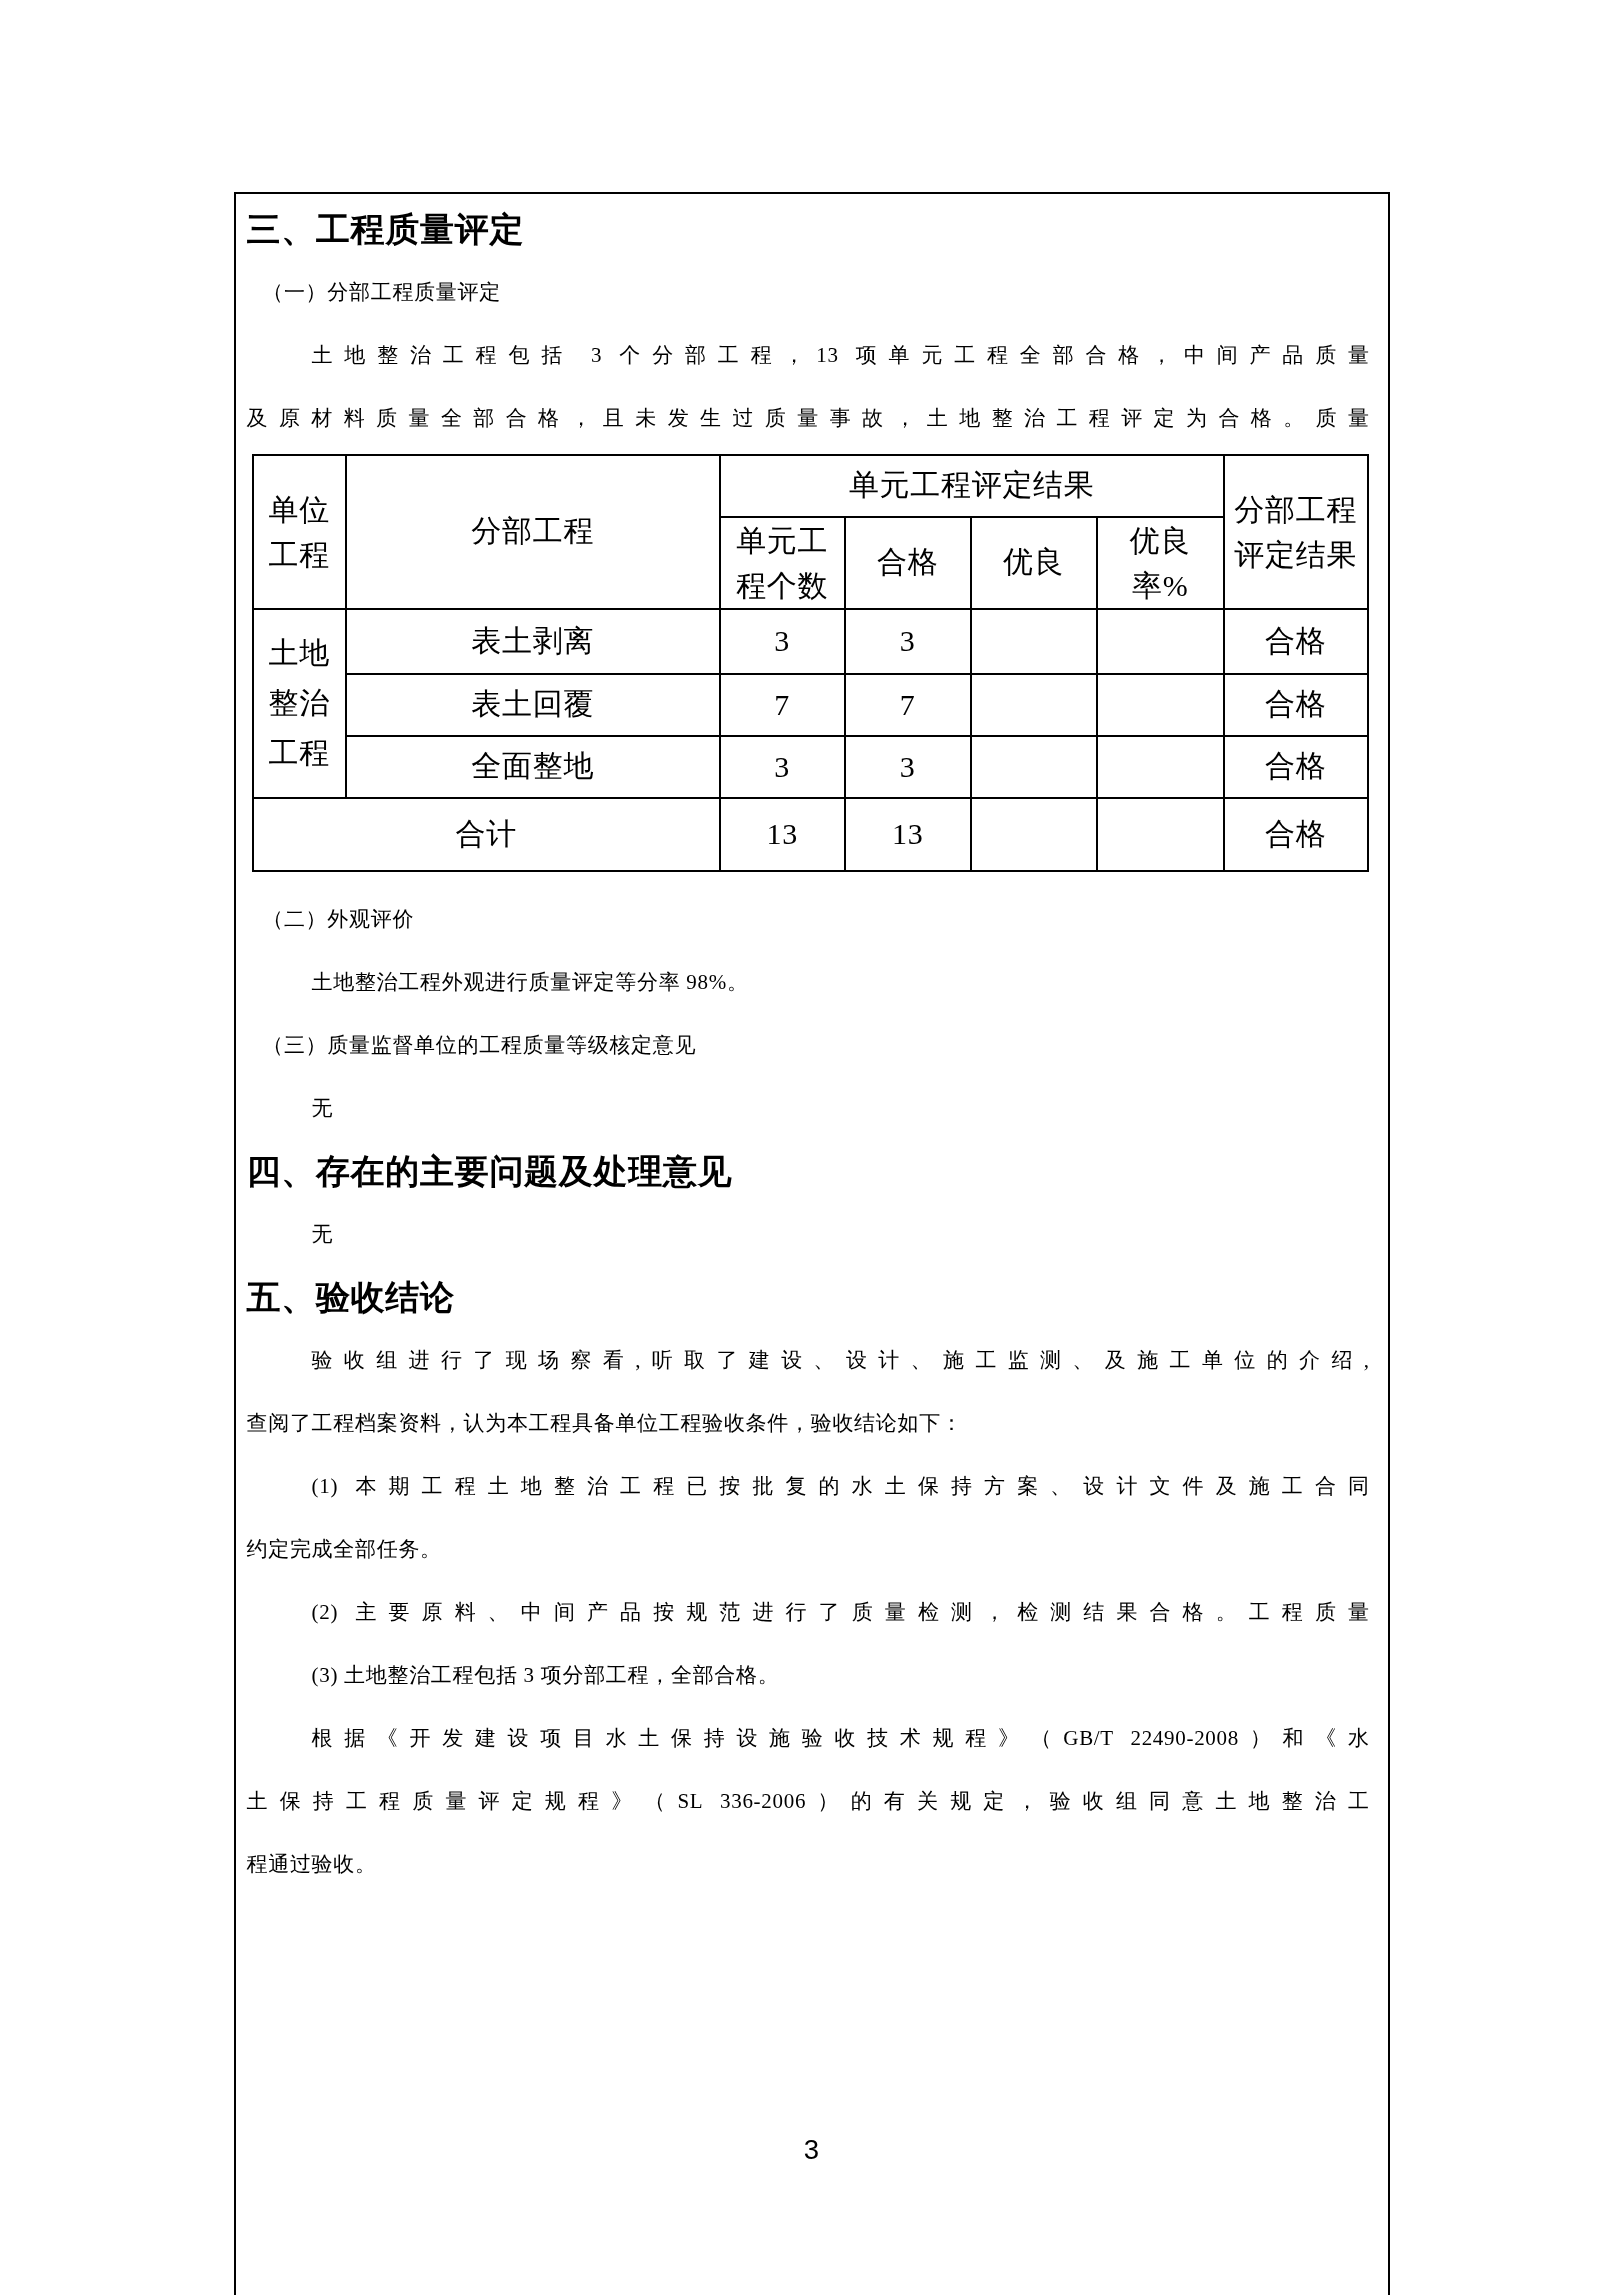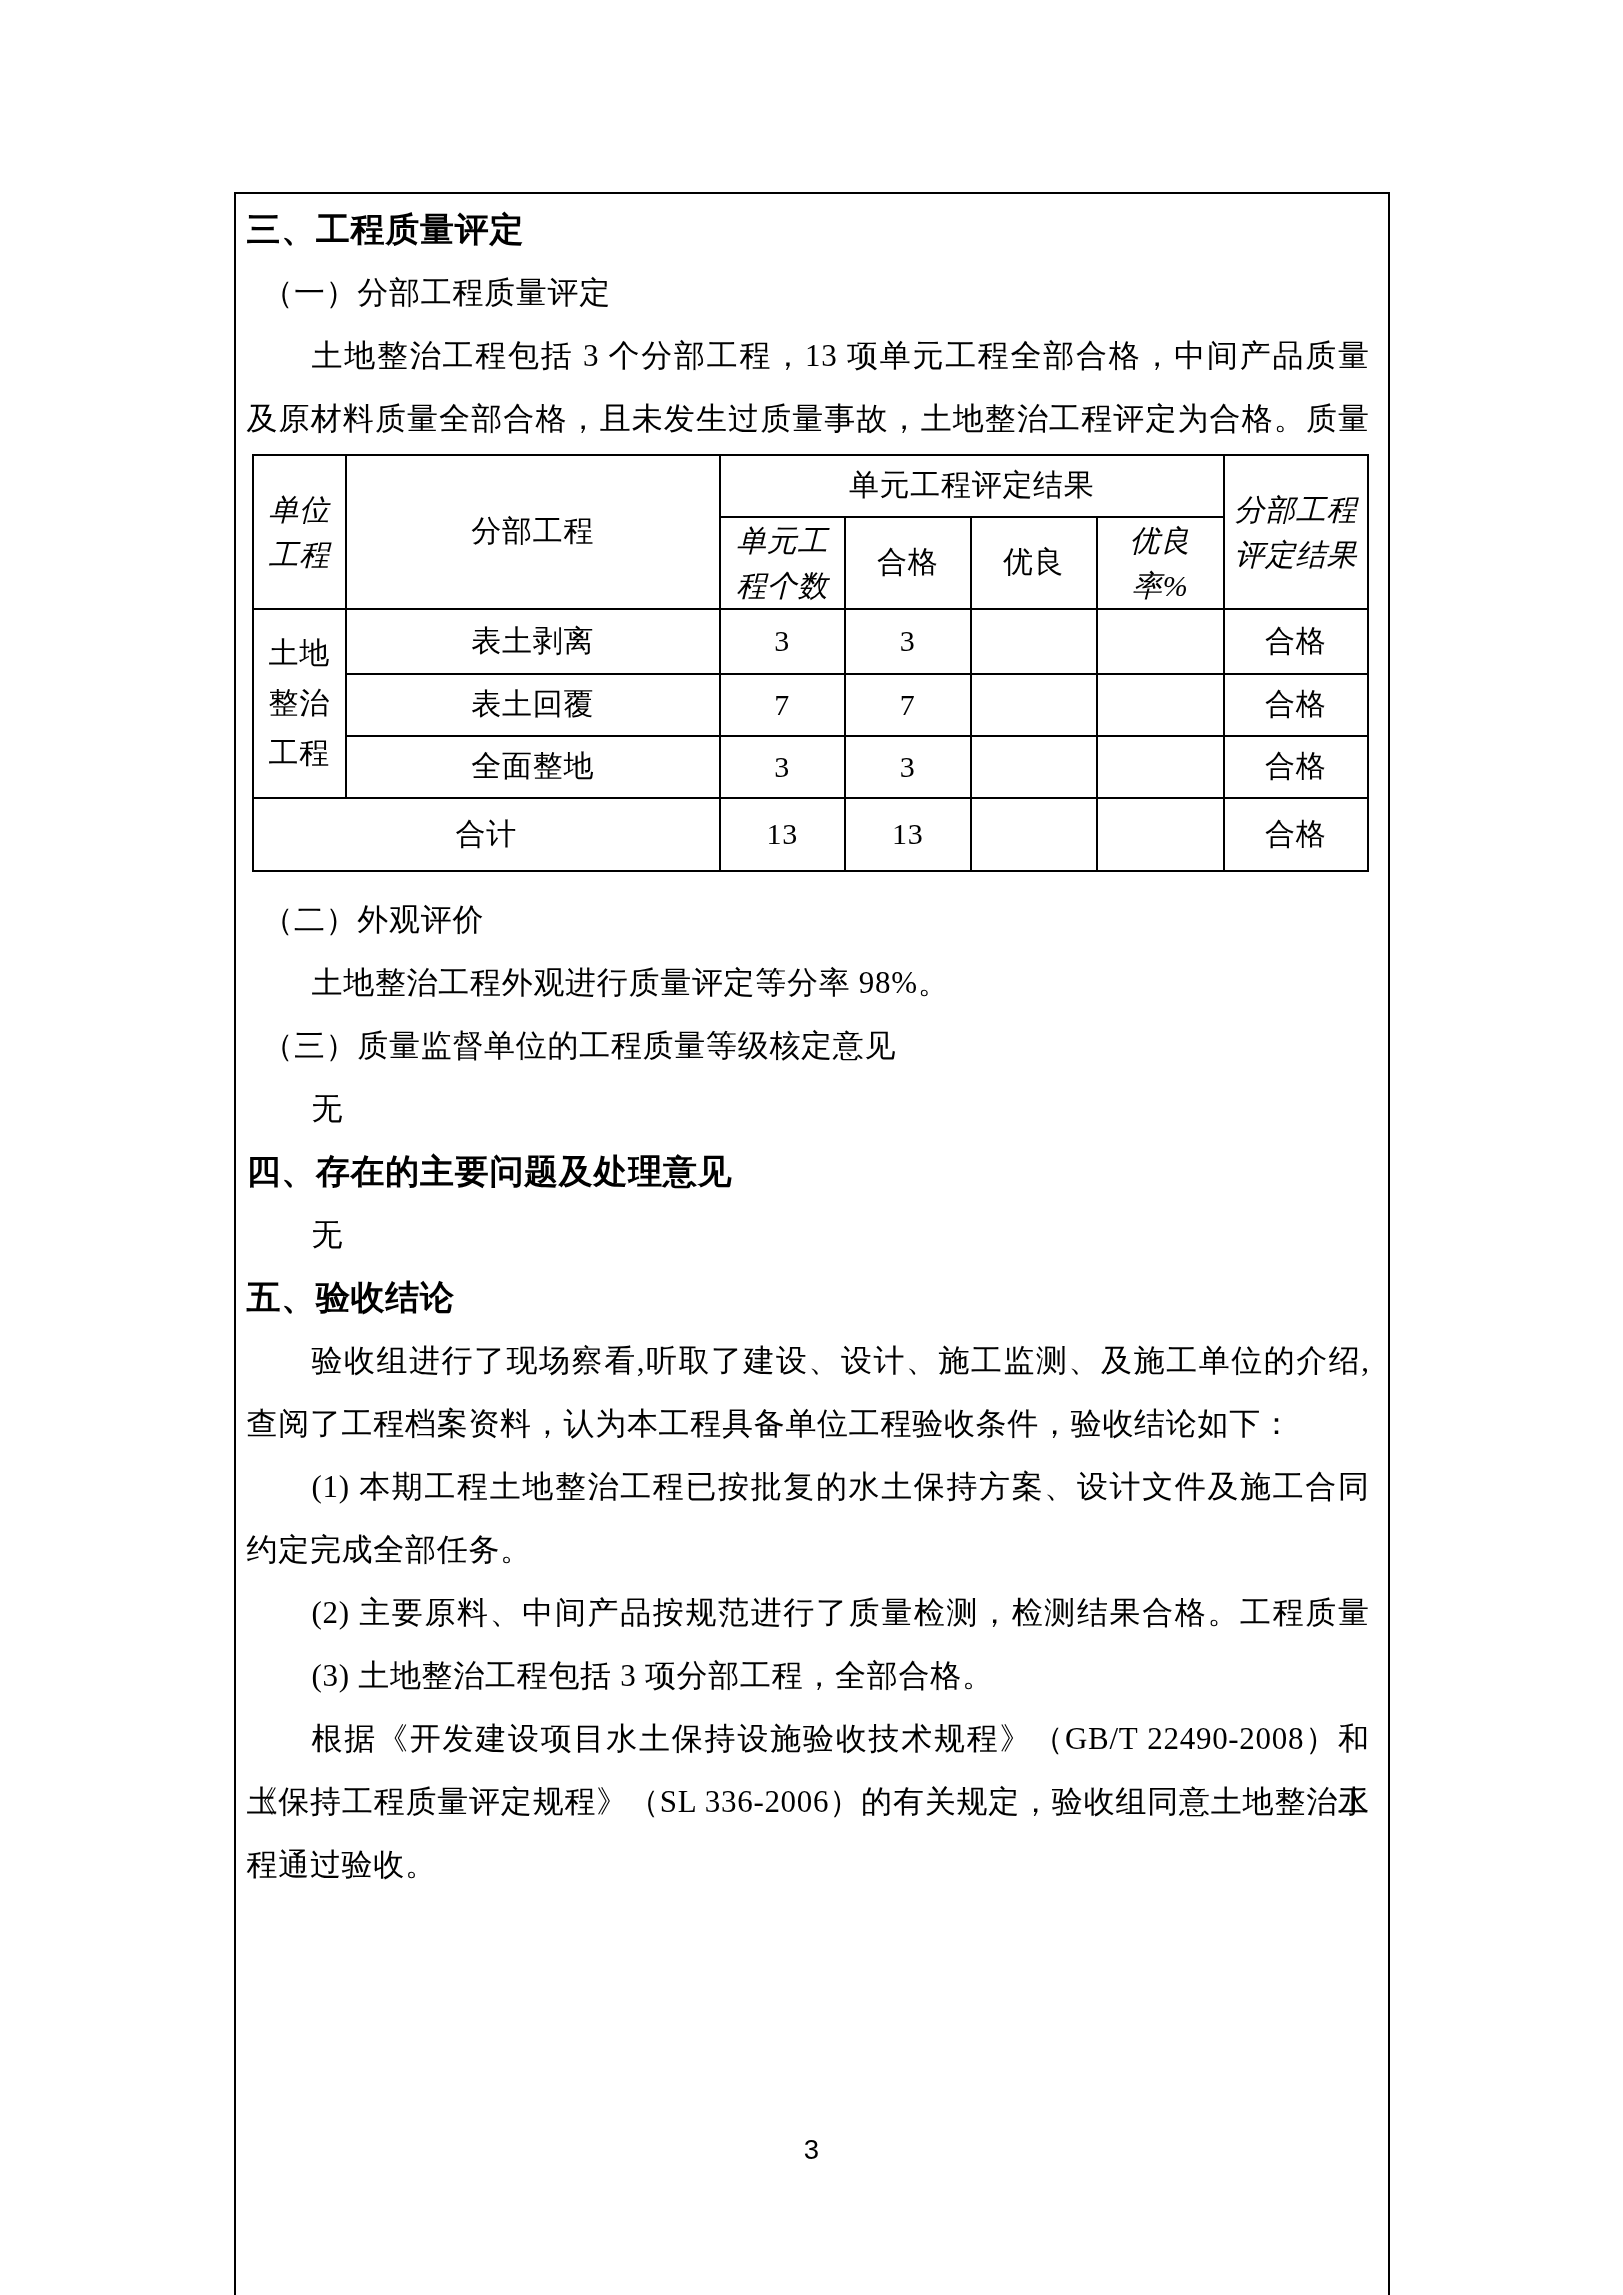"（一）分部工程质量评定" .line { font-size: 31px -> 21px }
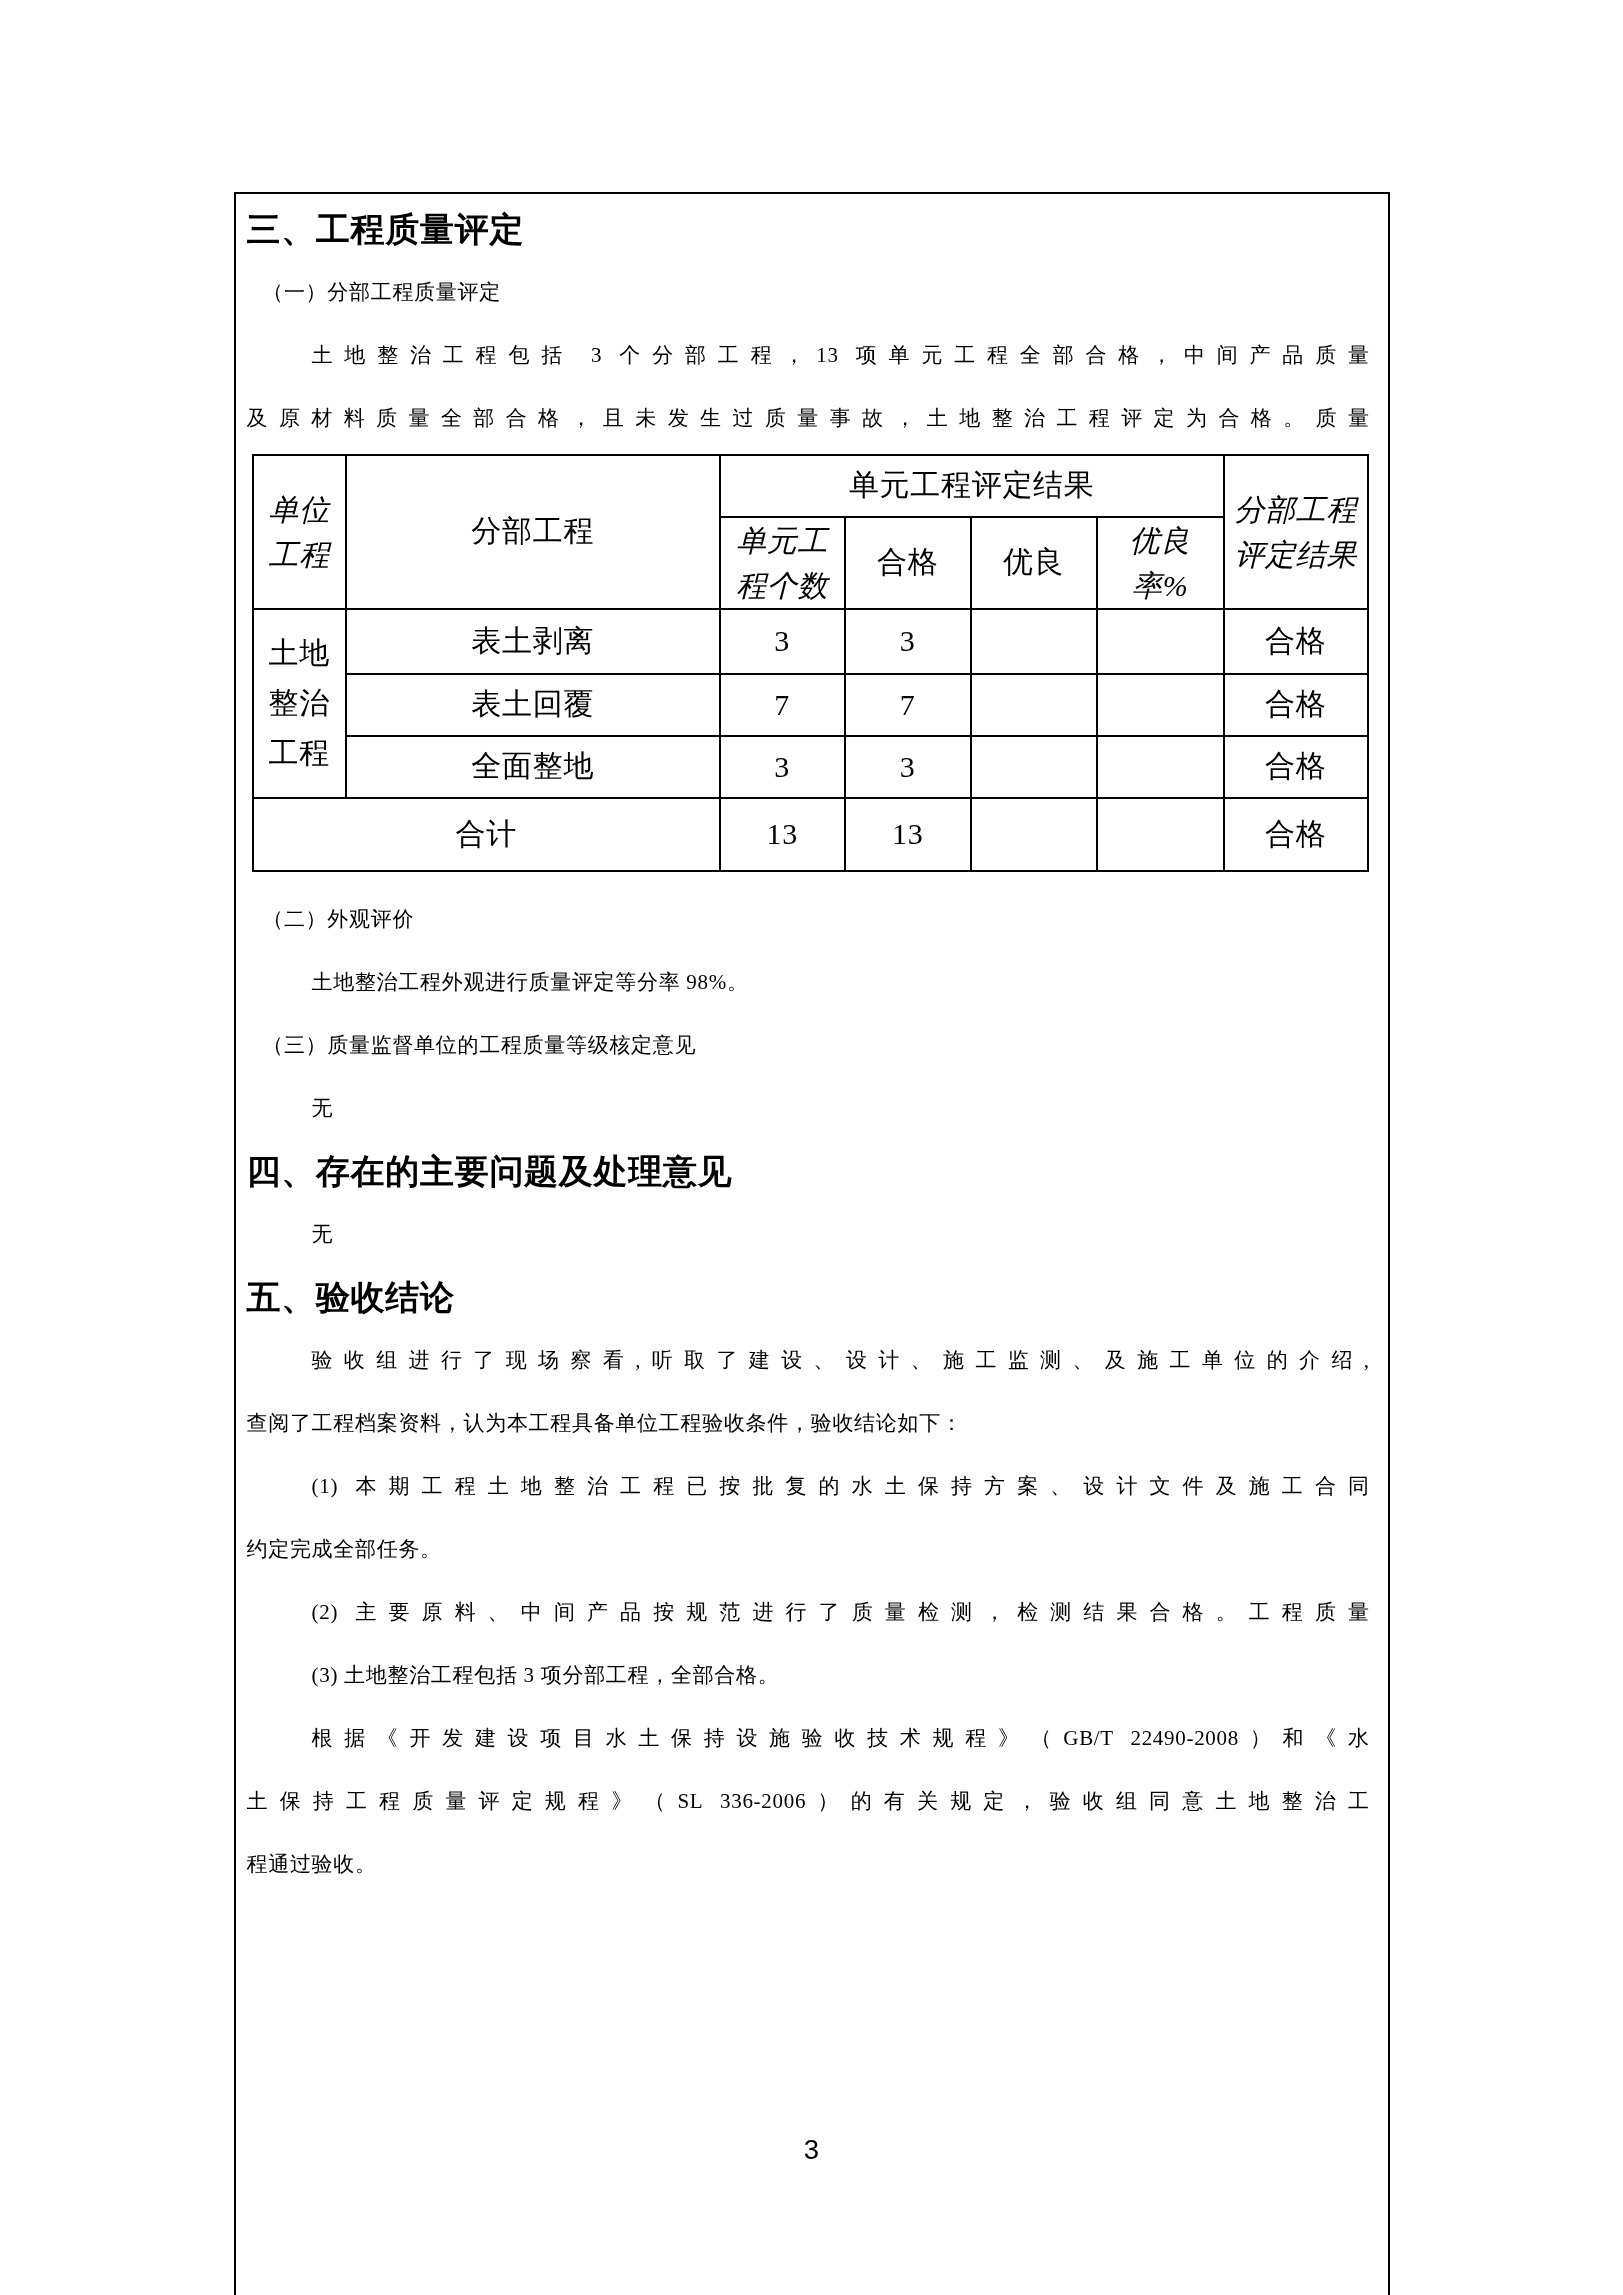"单位" .cell-2line div { font-style: italic -> none }
